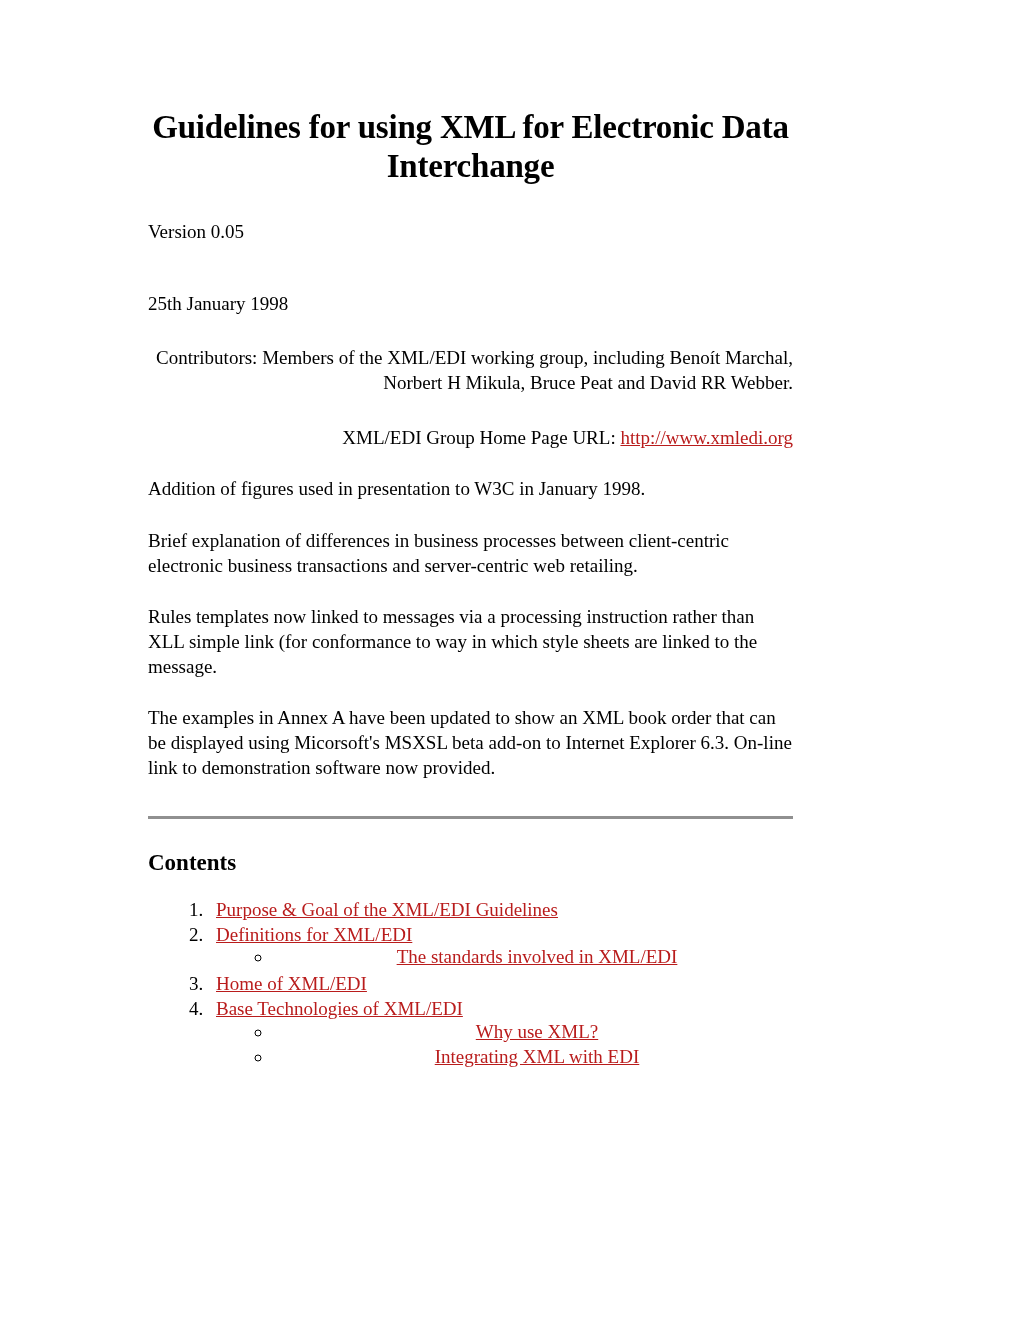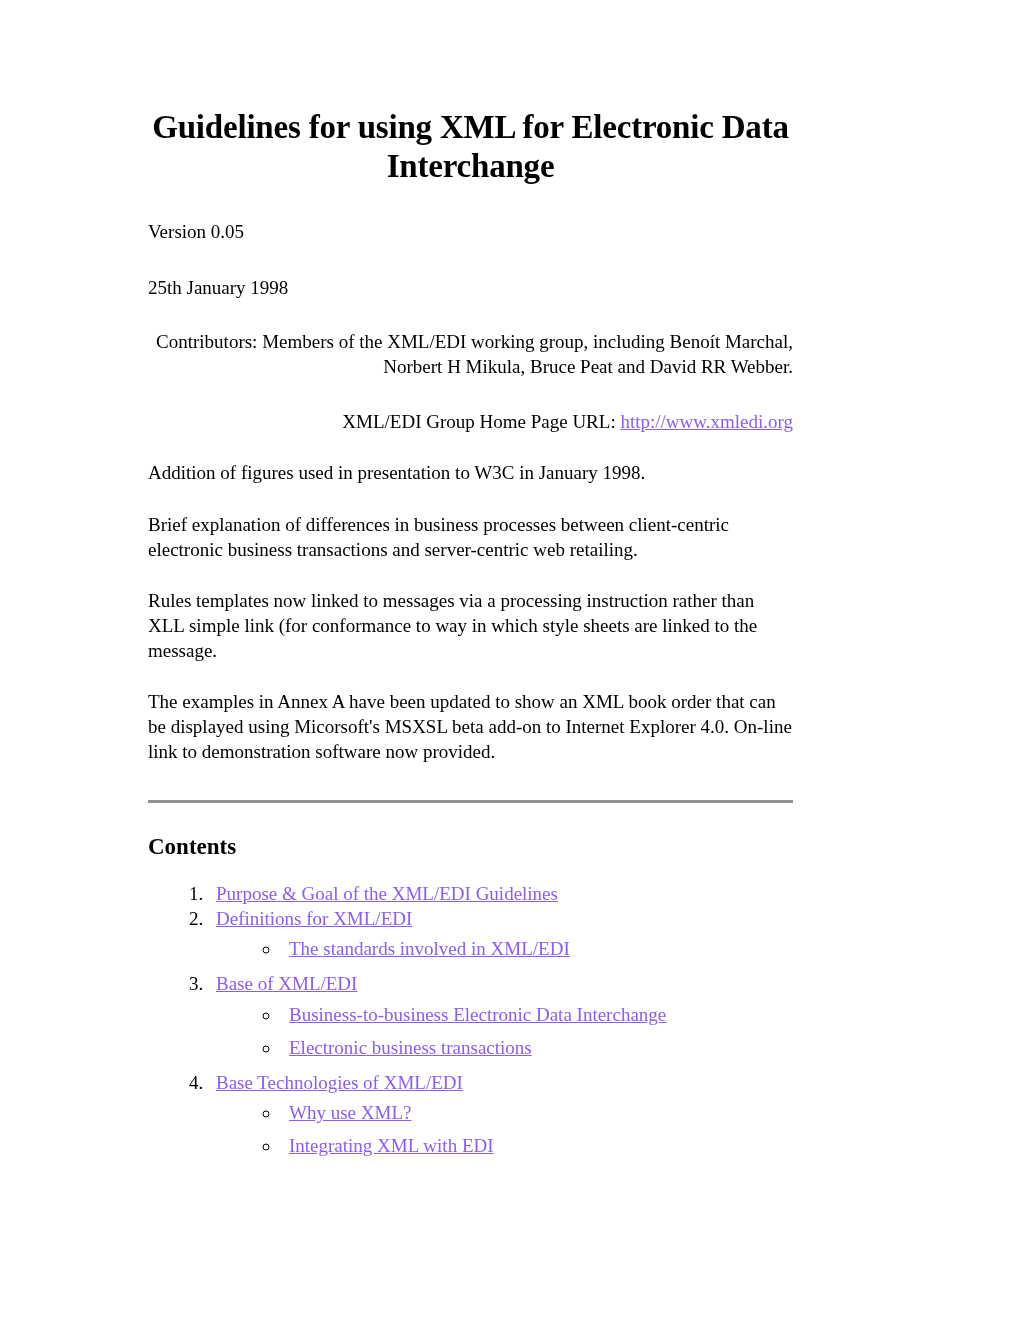"25th January 1998" .meta-date { margin: 32px 0 0 0 -> 48px 0 0 0 }
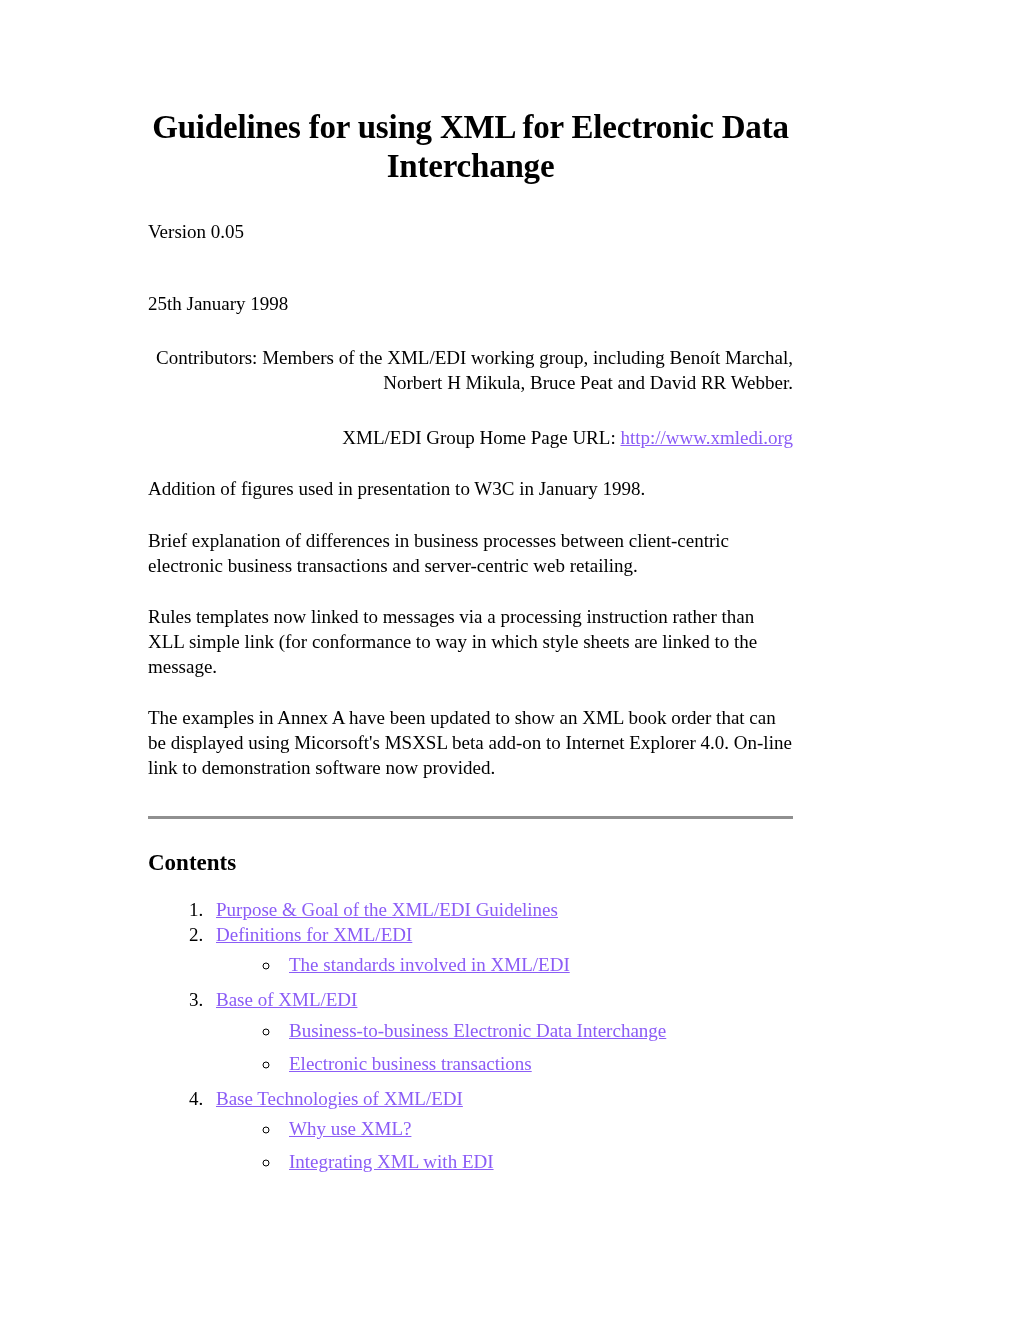"http://www.xmledi.org" a.link { color: #8b5cf6 -> #b91c1c }
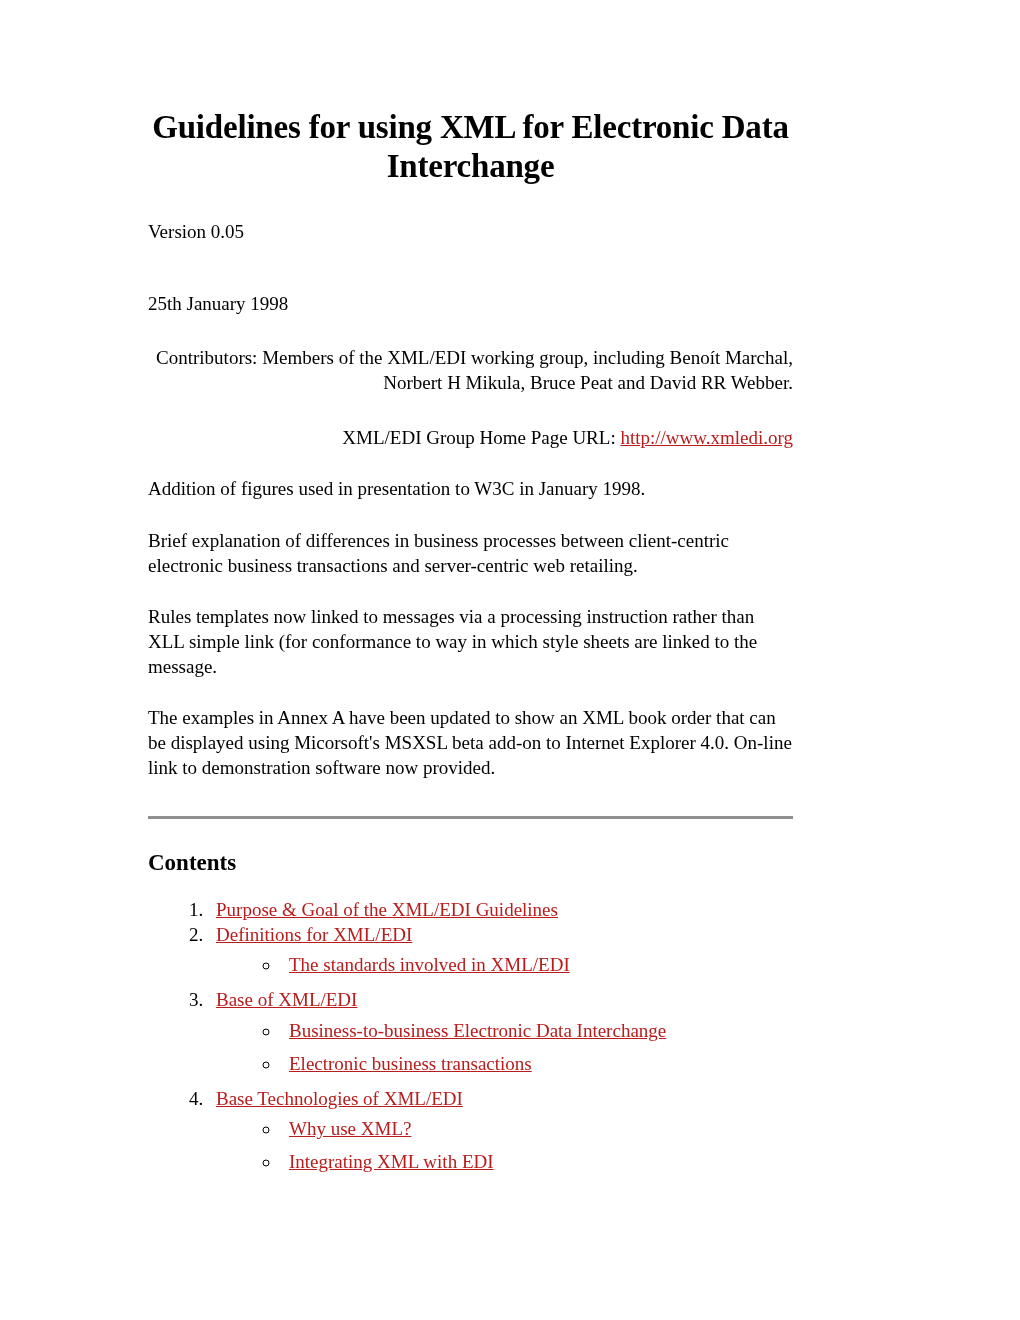"The examples in Annex A" p.body-para { text: 4.0 -> 6.3 }
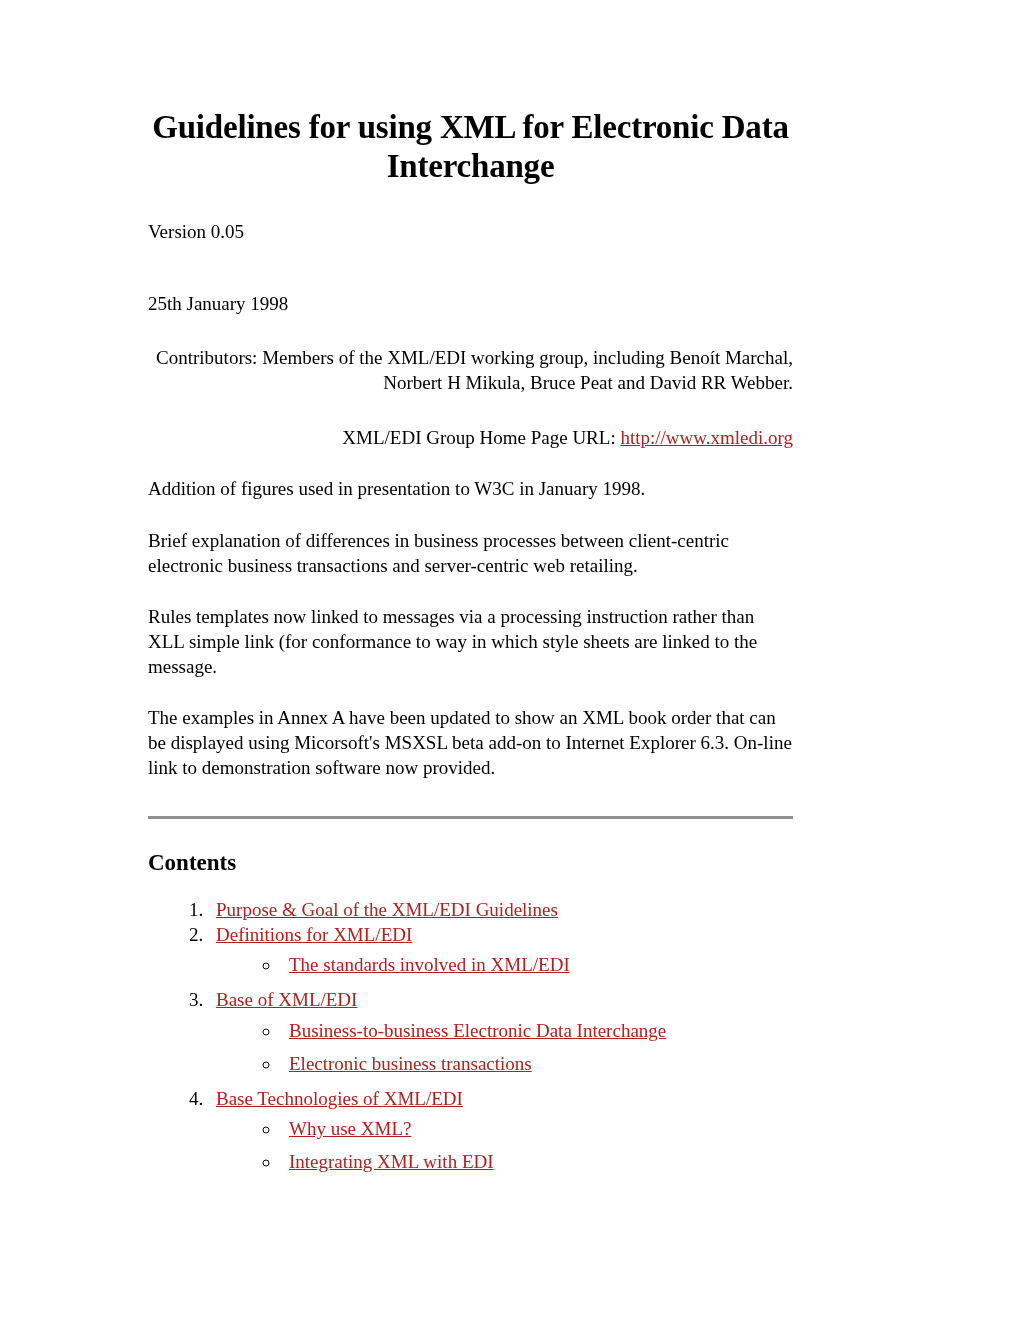"The standards involved in XML/EDI" ul.toc-sub > li { margin: 8px -> 0; text-align: none -> center }
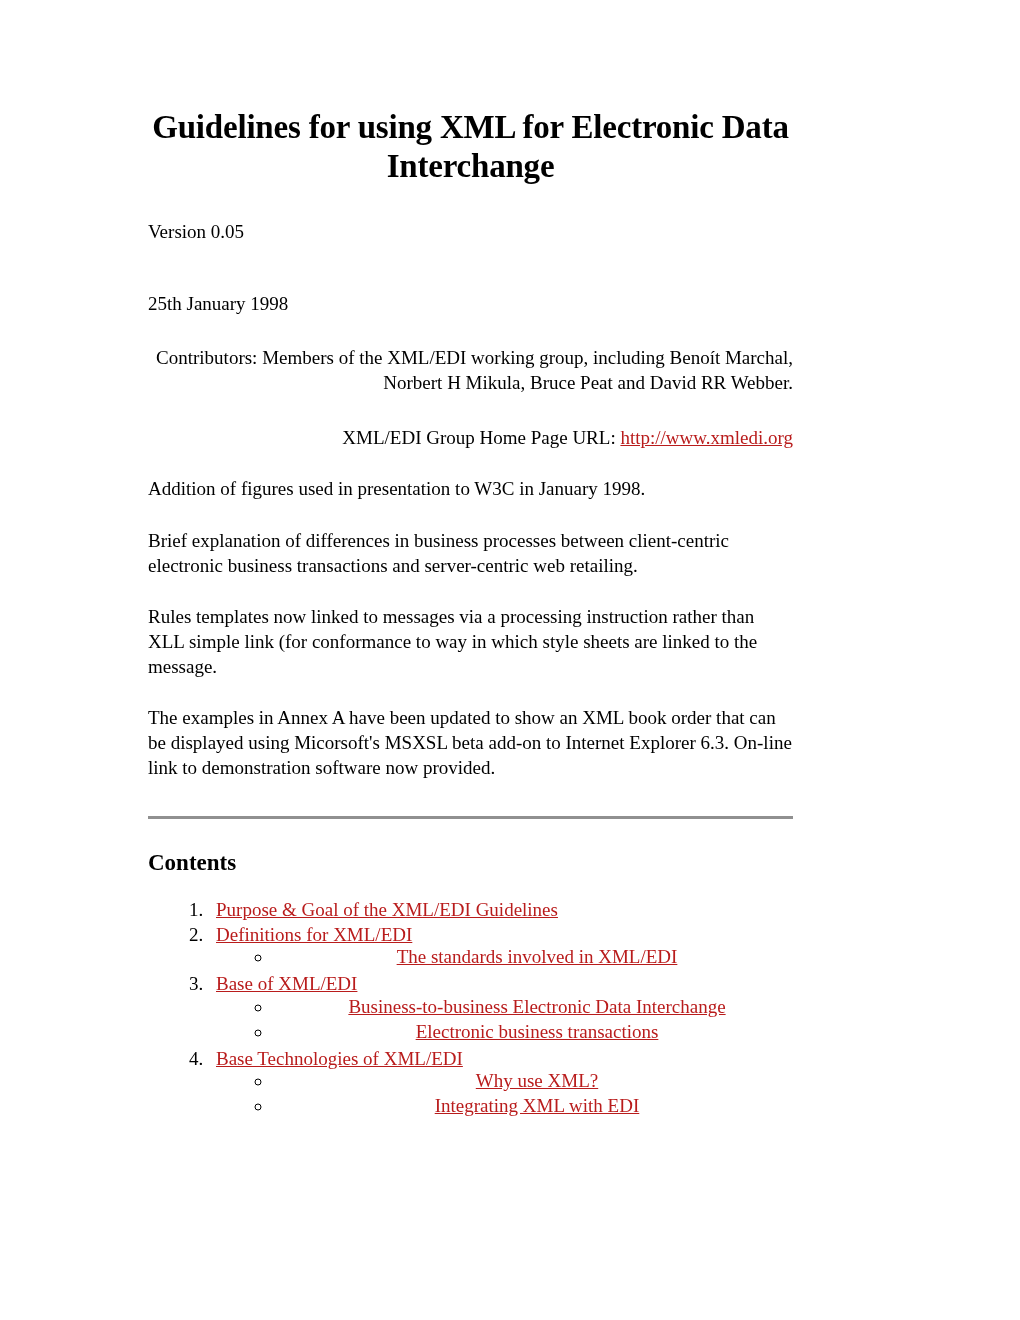"Base of XML/EDI" a.link { text: Base -> Home }
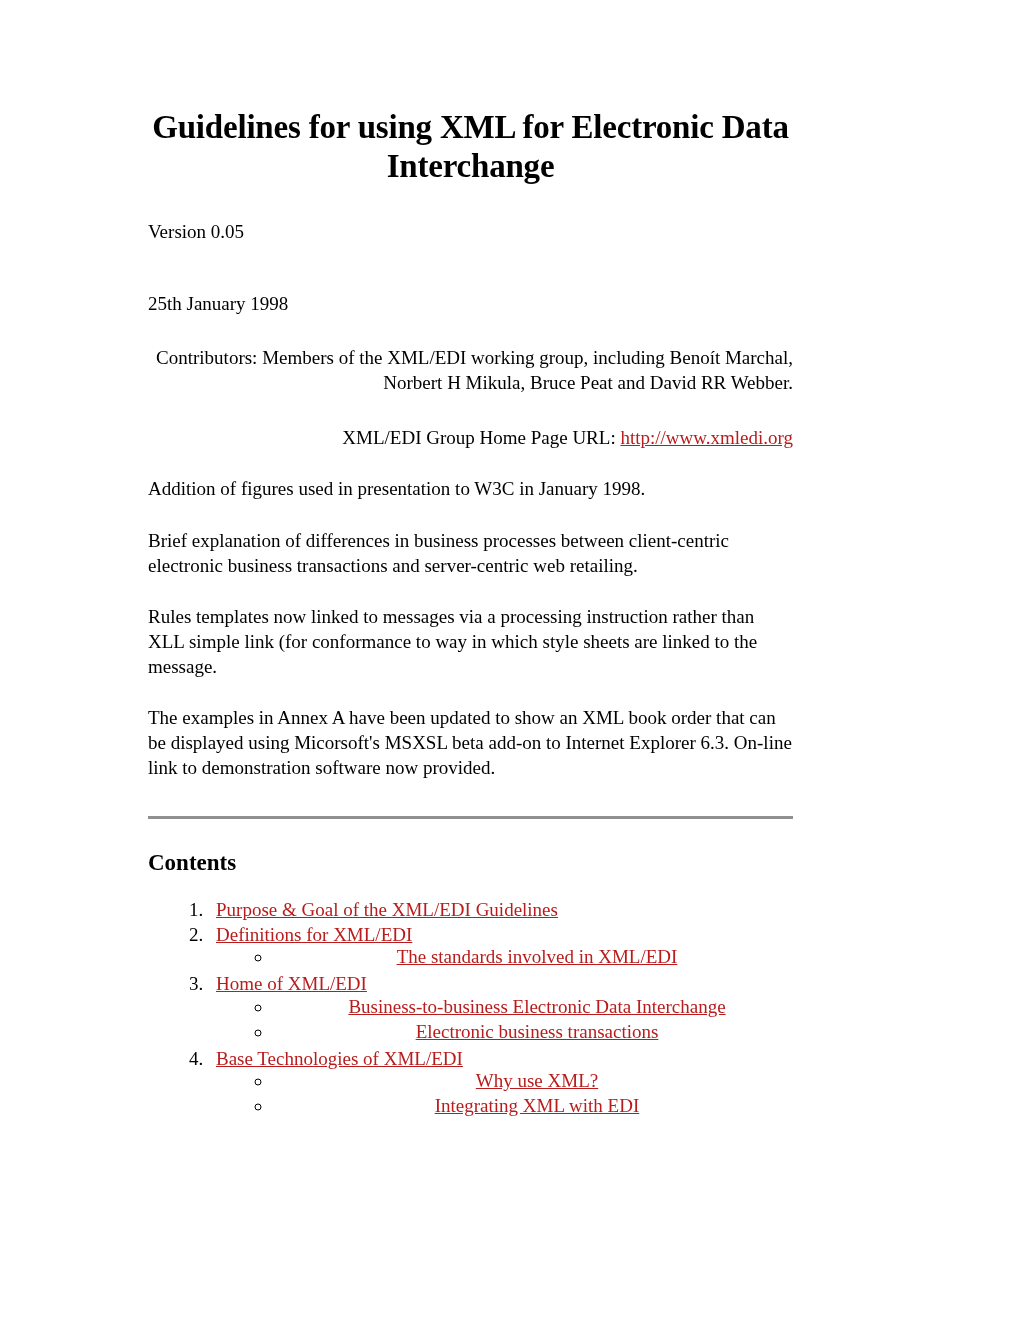"Business-to-business Electronic Data" ul.toc-sub { html: <ul> <li> <a>Business-to-business Electronic Data Interchange</a> </li> <li> <a>Electronic business transactions</a> </li> </ul> -> none }
